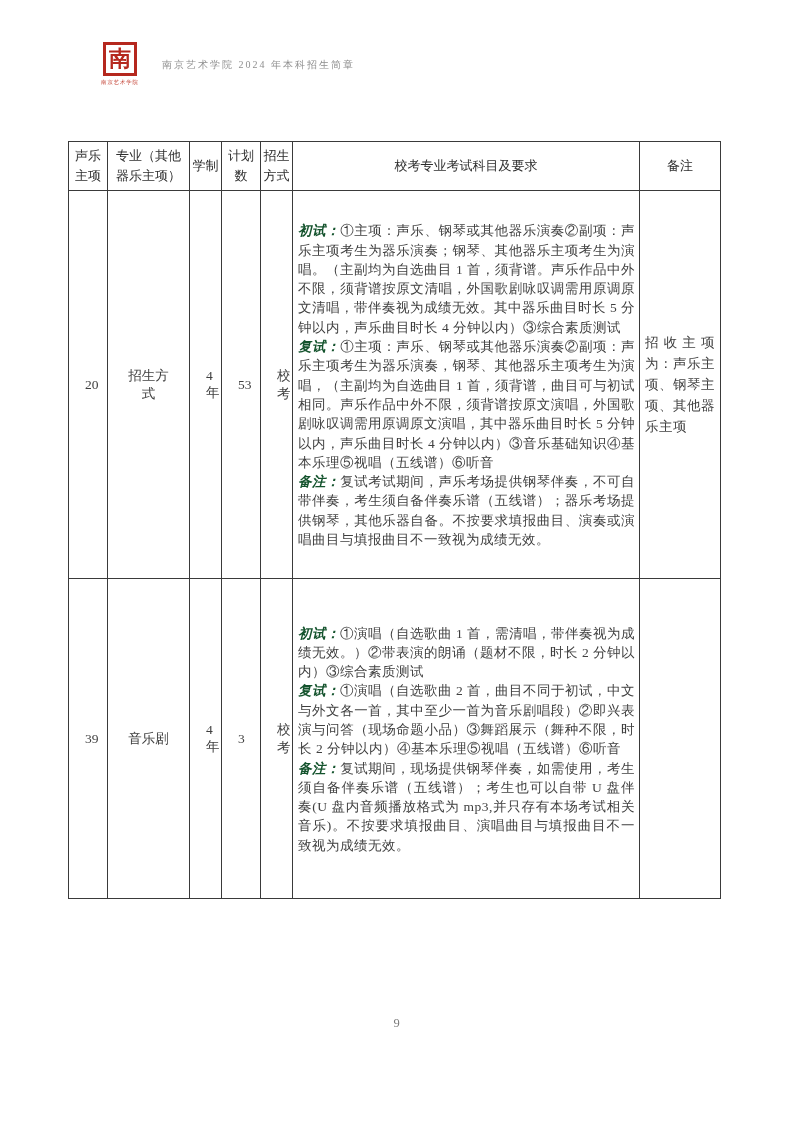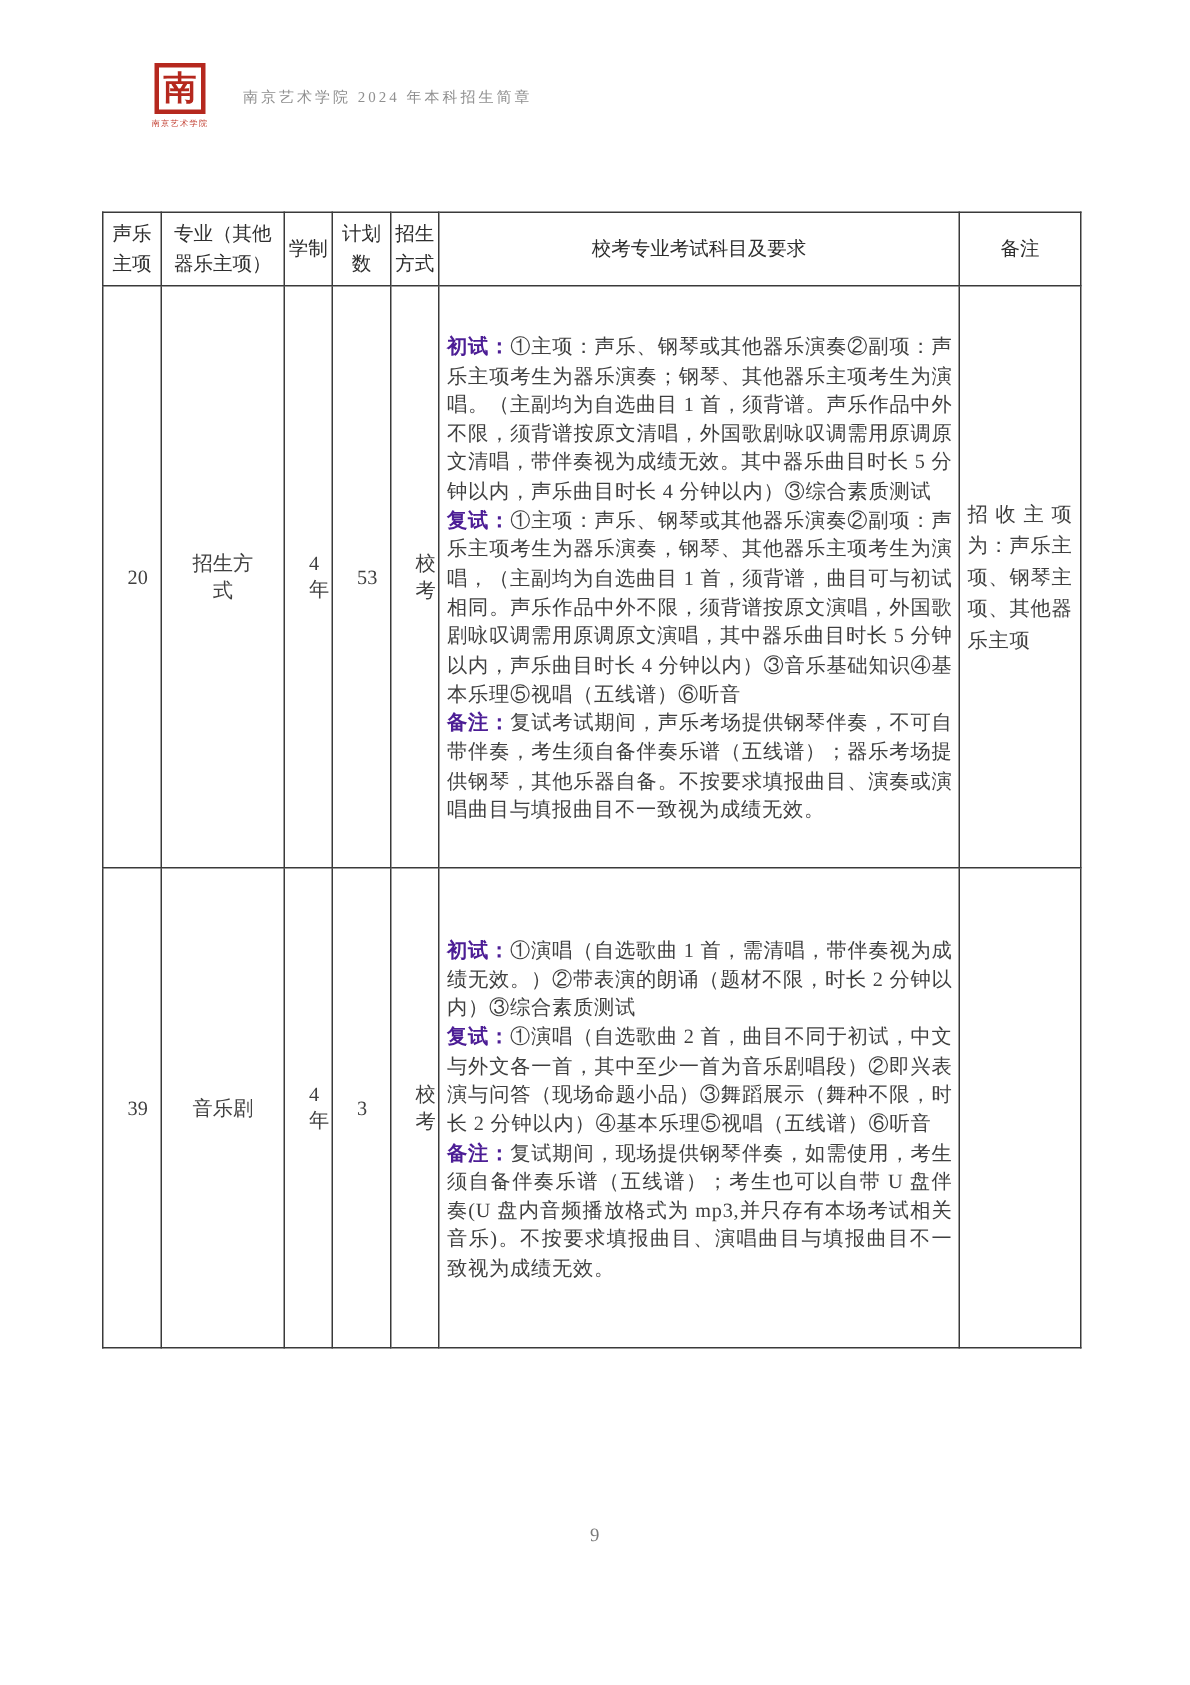"初试：" .sec-label { color: #4c1d95 -> #14532d; font-style: none -> italic }
